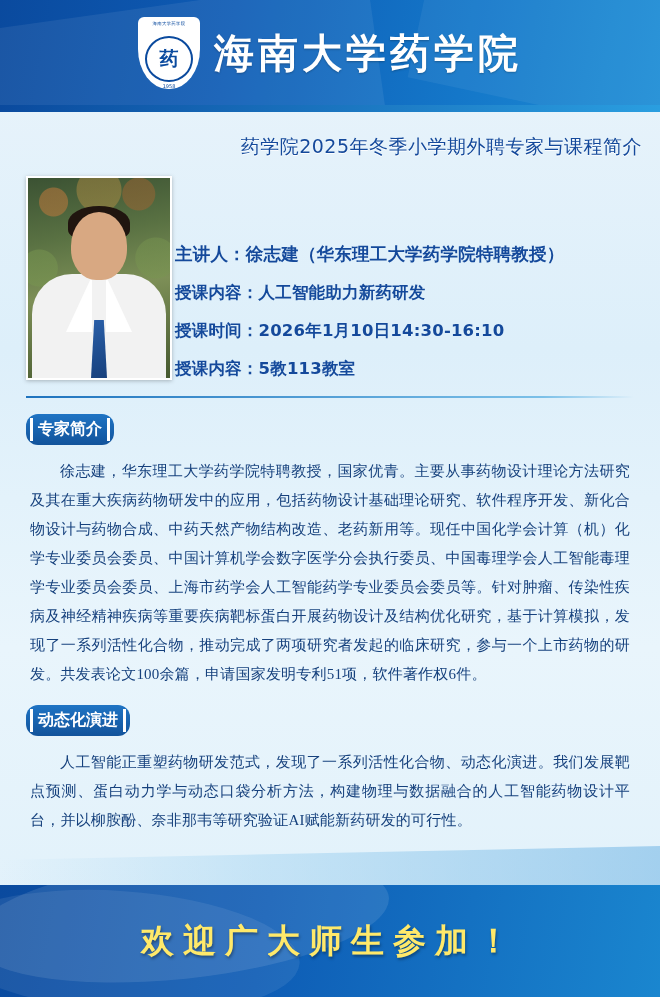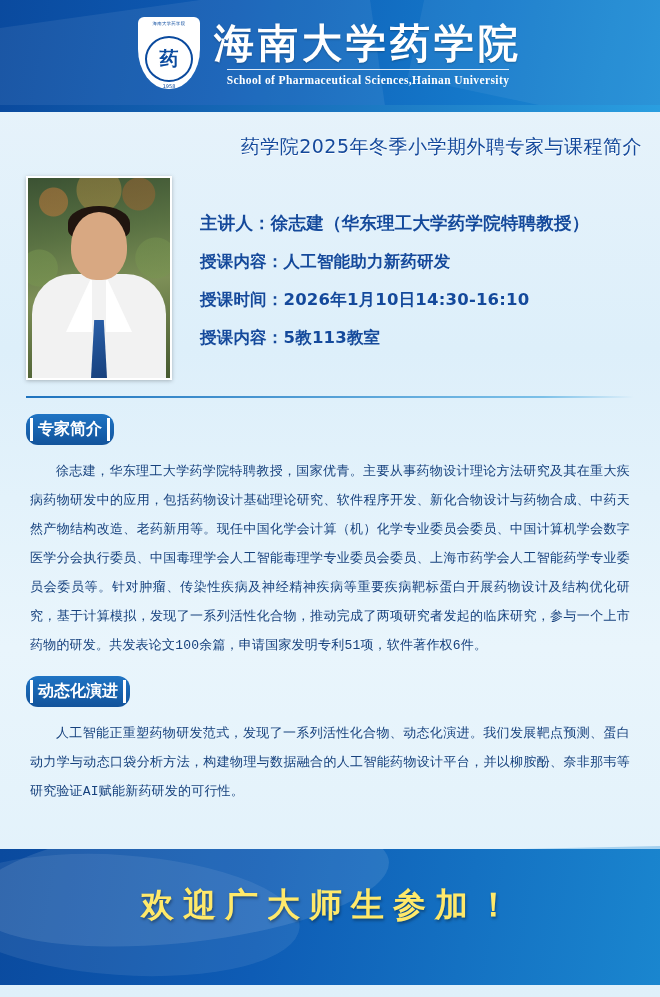"School of Pharmaceutical Sciences,Hainan" div.en-title { html: <div>School of Pharmaceutical Sciences,Hainan University</div> -> none }
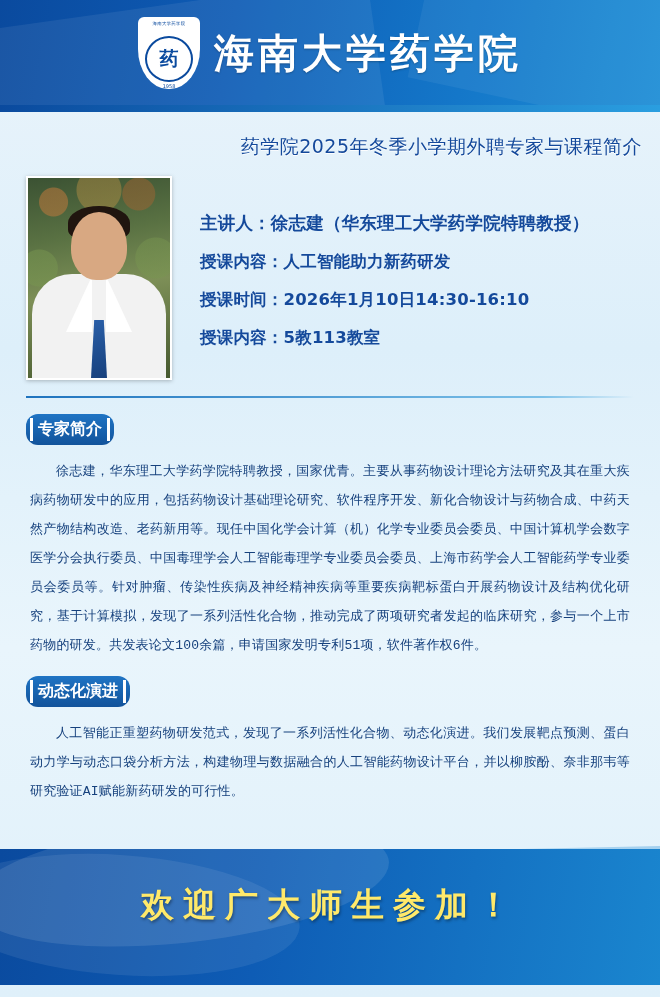"主讲人：徐志建（华东理工大学药学院特聘教授）" .speaker-row { align-items: center -> flex-end; gap: 28px -> 3px }
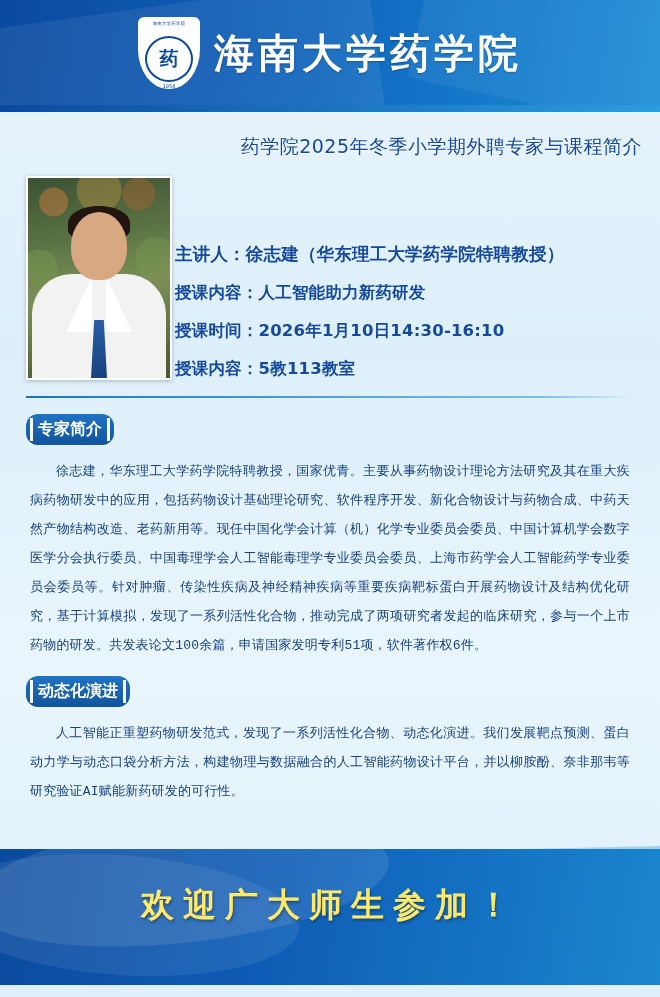"徐志建，华东理工大学药学院特聘教授，国家优青。主要从事药物设计理论方法研究及其在" .sec-body { font-family: Liberation Mono, monospace -> Liberation Serif, serif; font-size: 13px -> 15px }
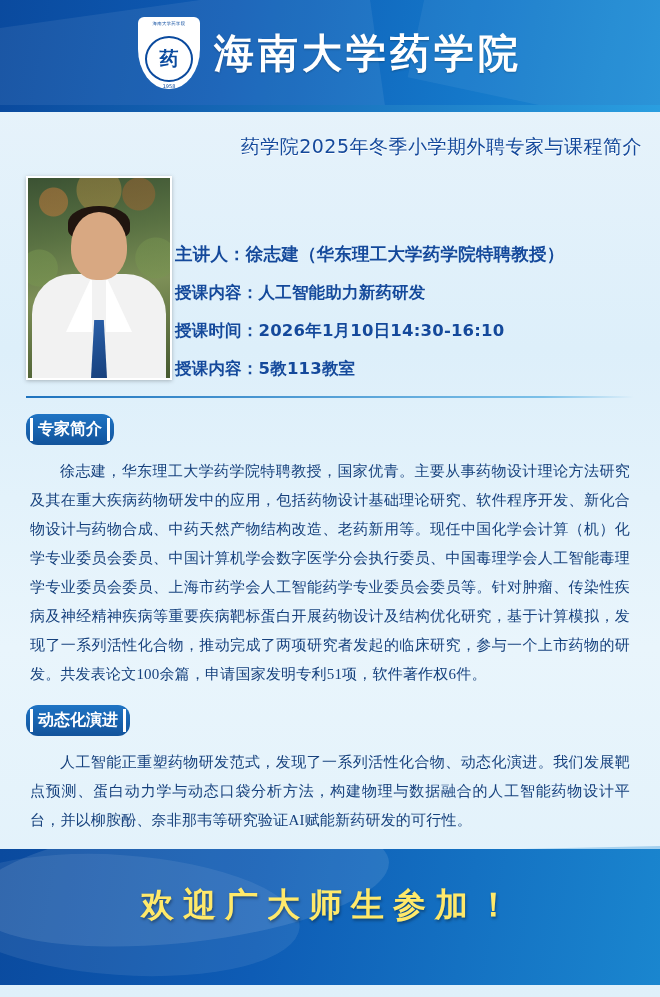"欢迎广大师生参加！" .footer { bottom: 12px -> 0; height: 136px -> 112px }
